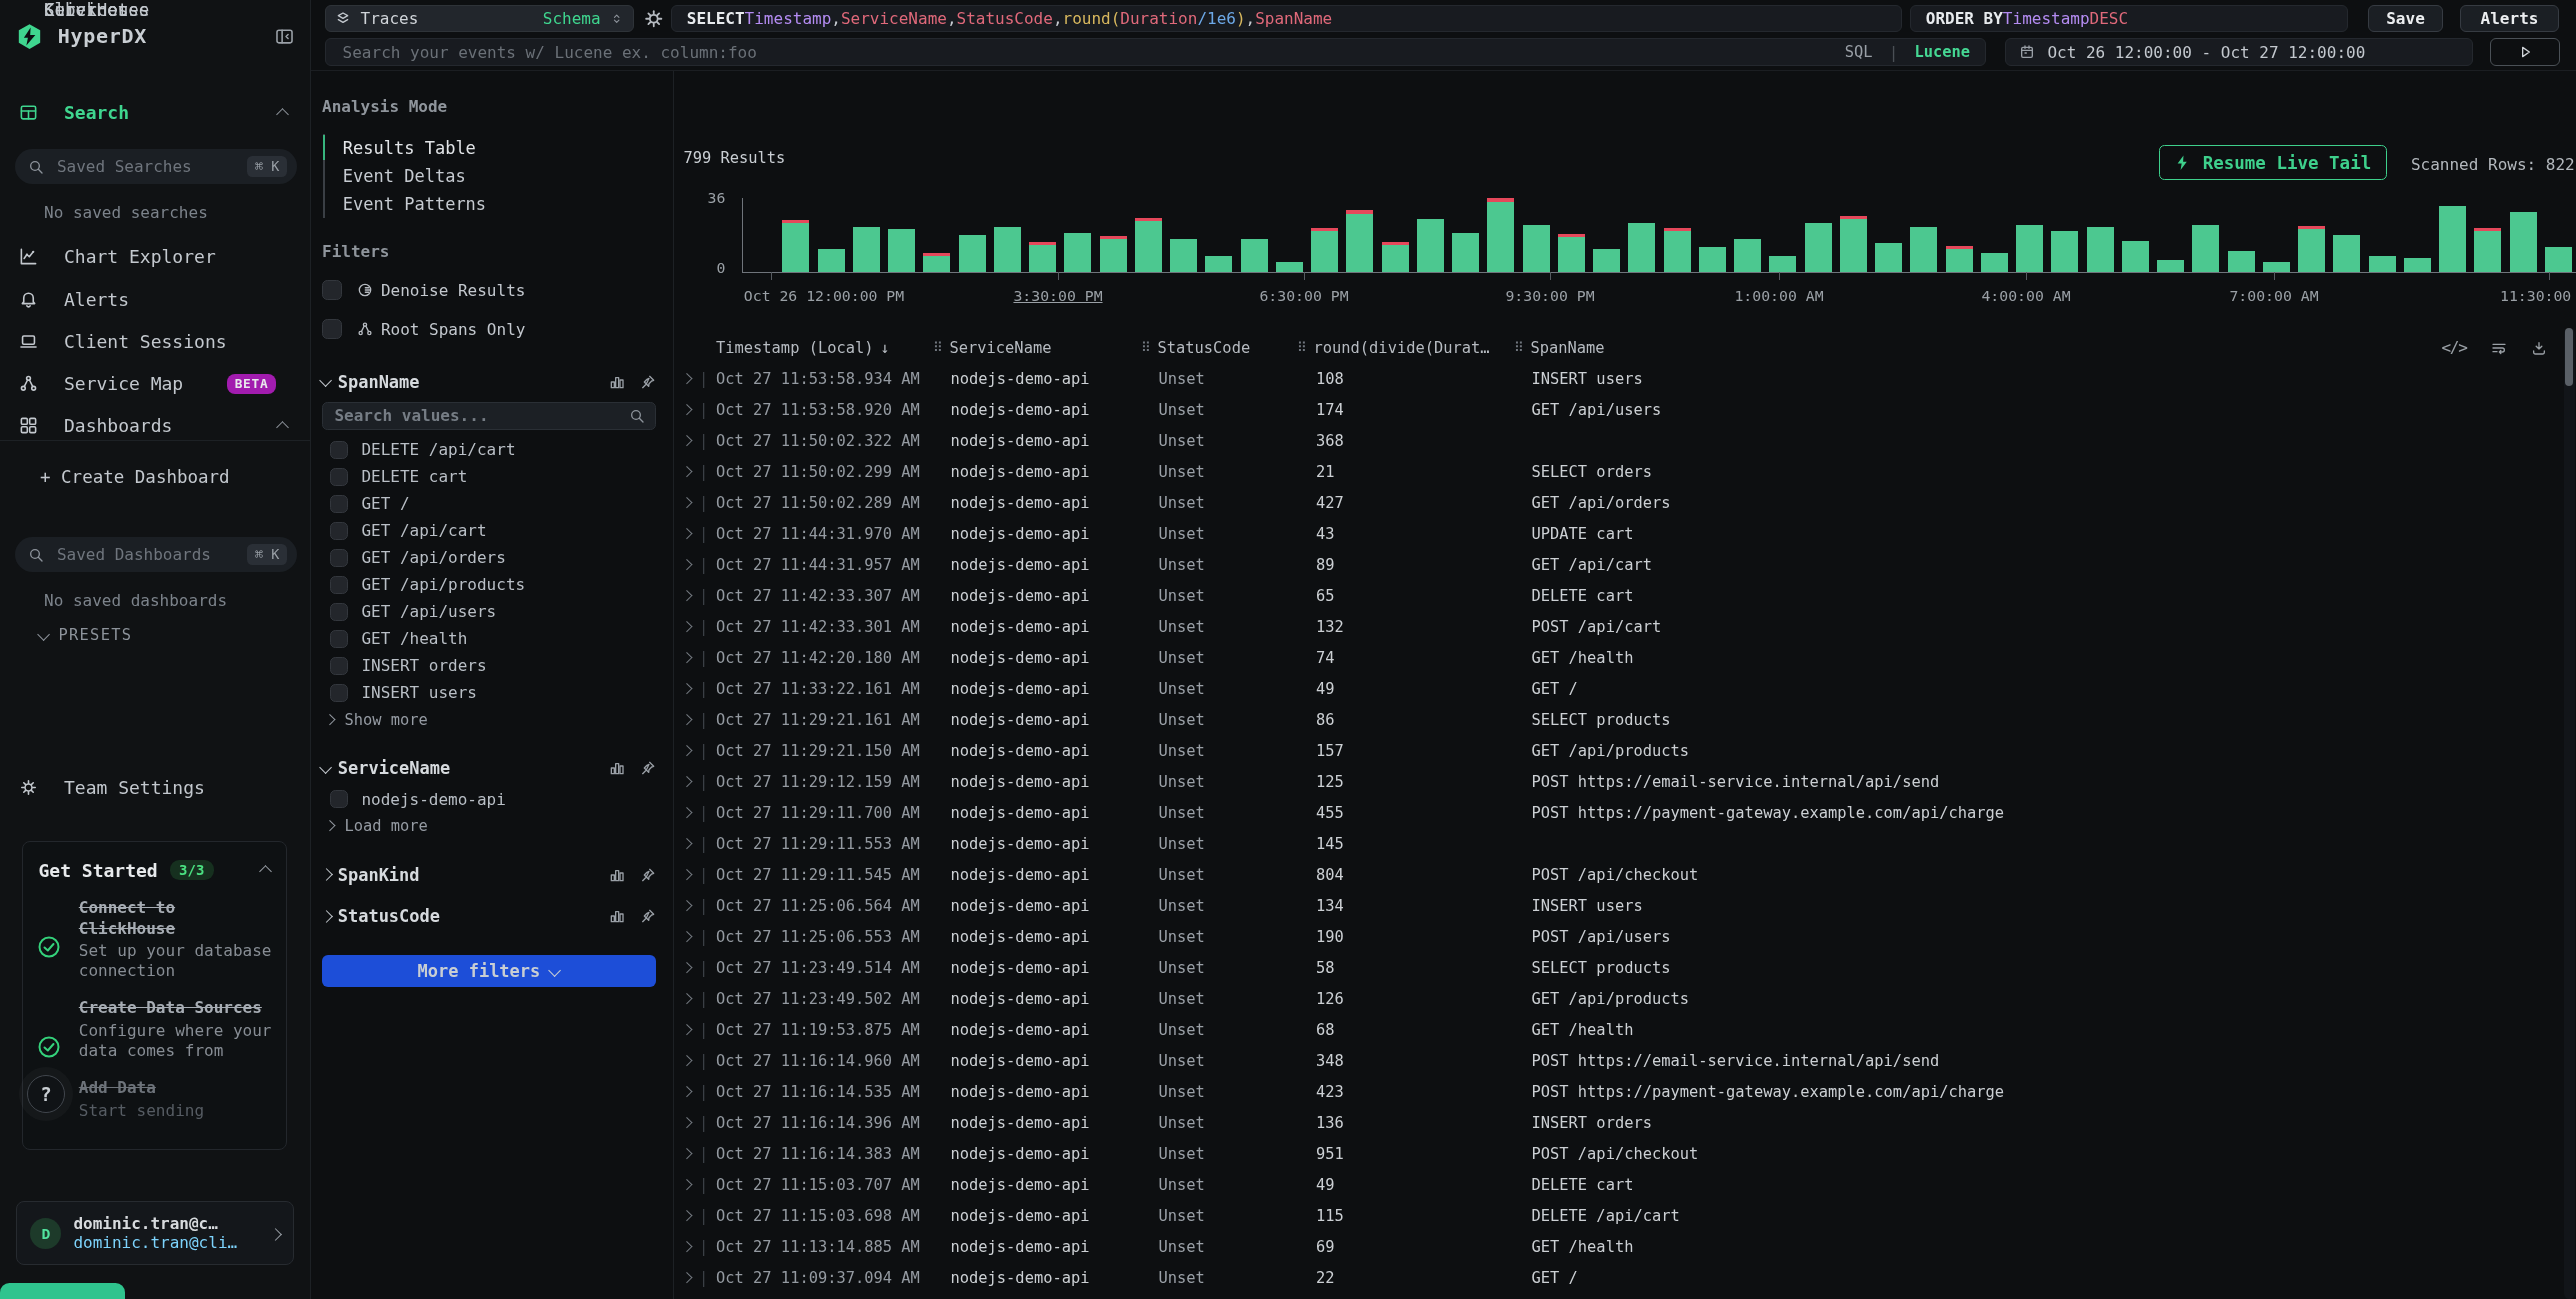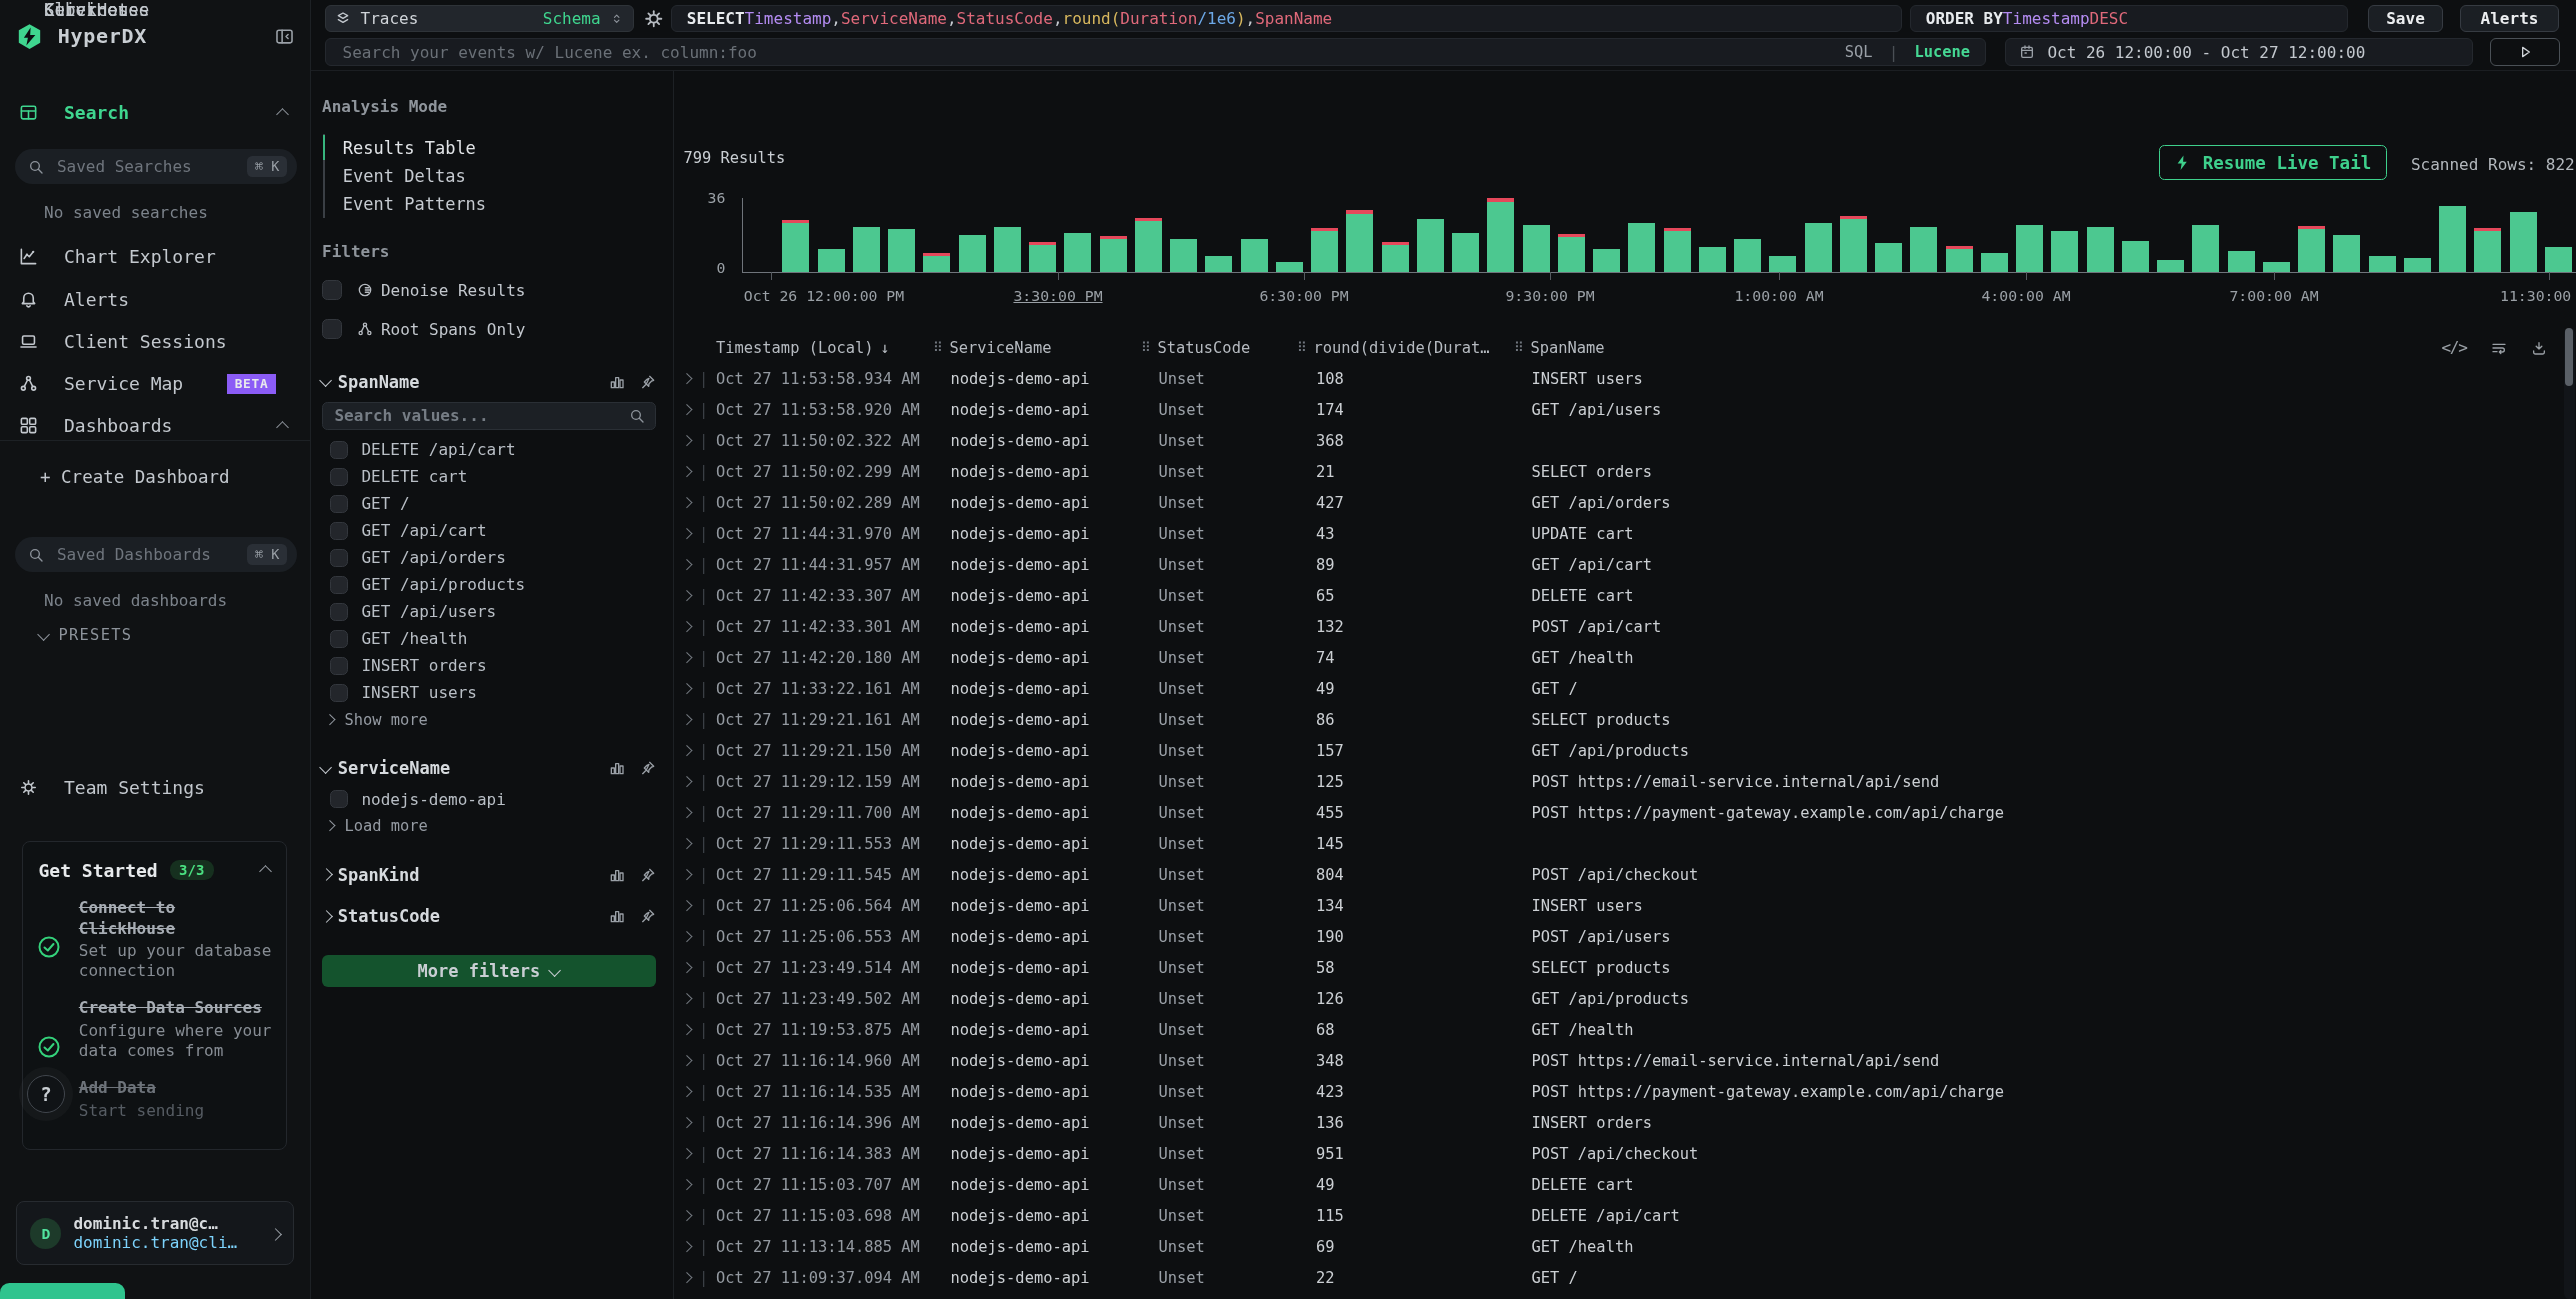"BETA" .beta { background: #8b5cf6 -> #a21caf; border-radius: 0 -> 8px }
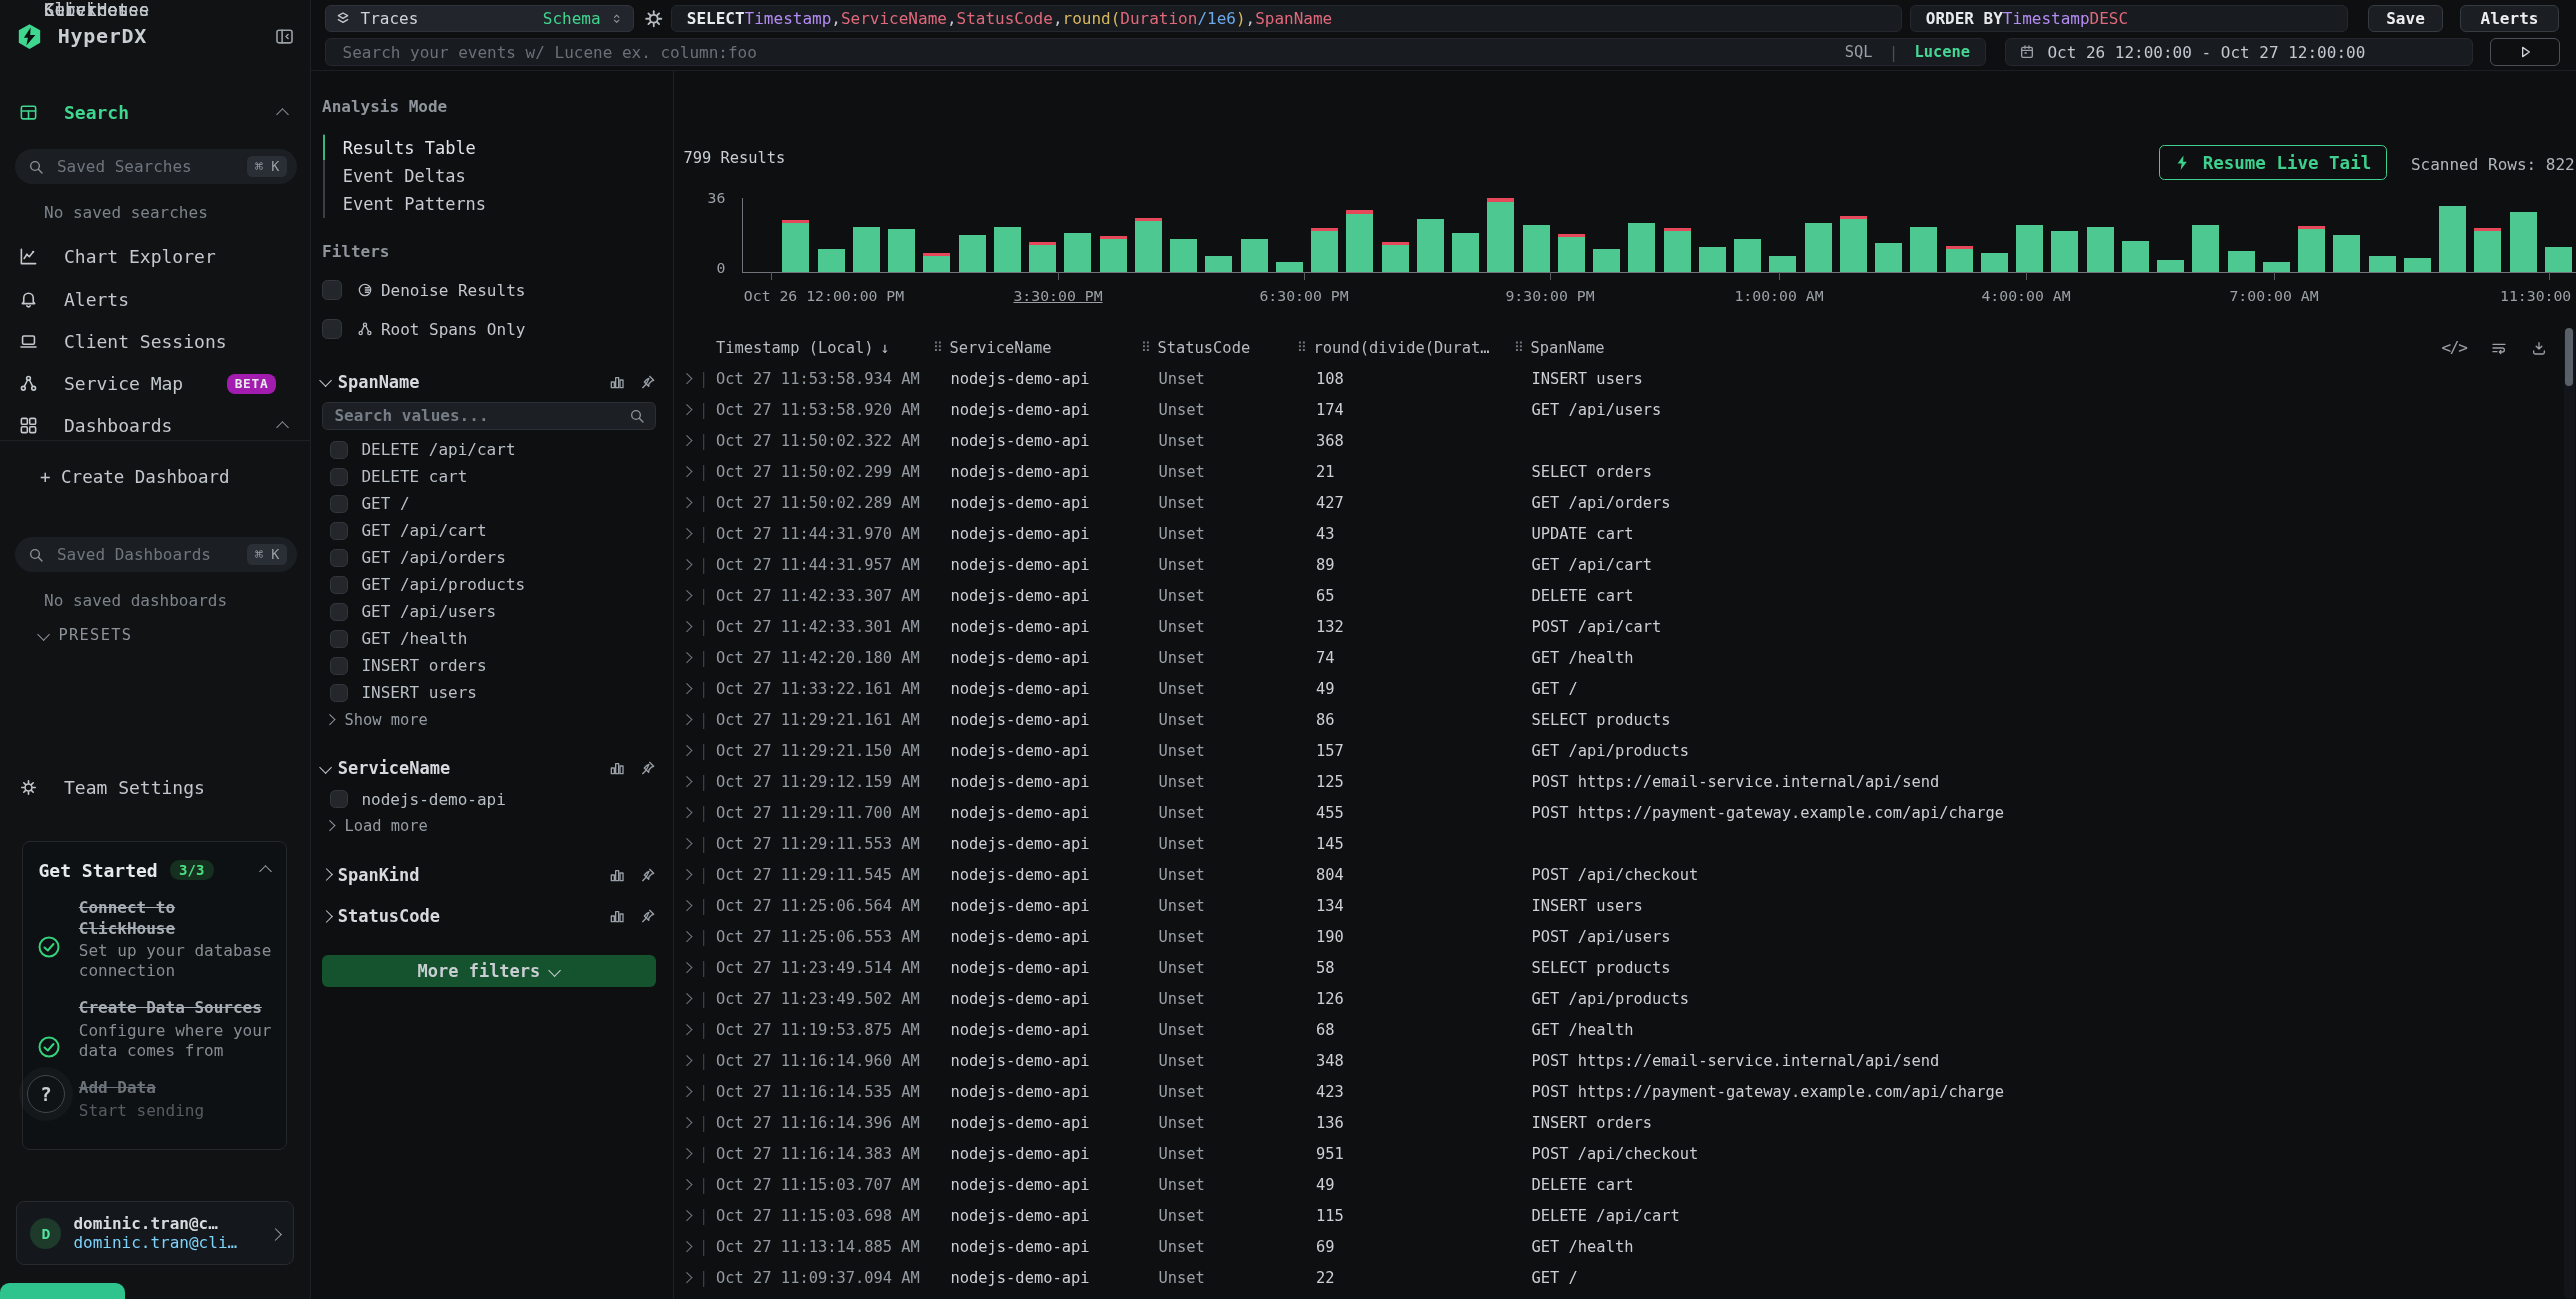"More filters" #more-filters { background: #14532d -> #1d4ed8 }
